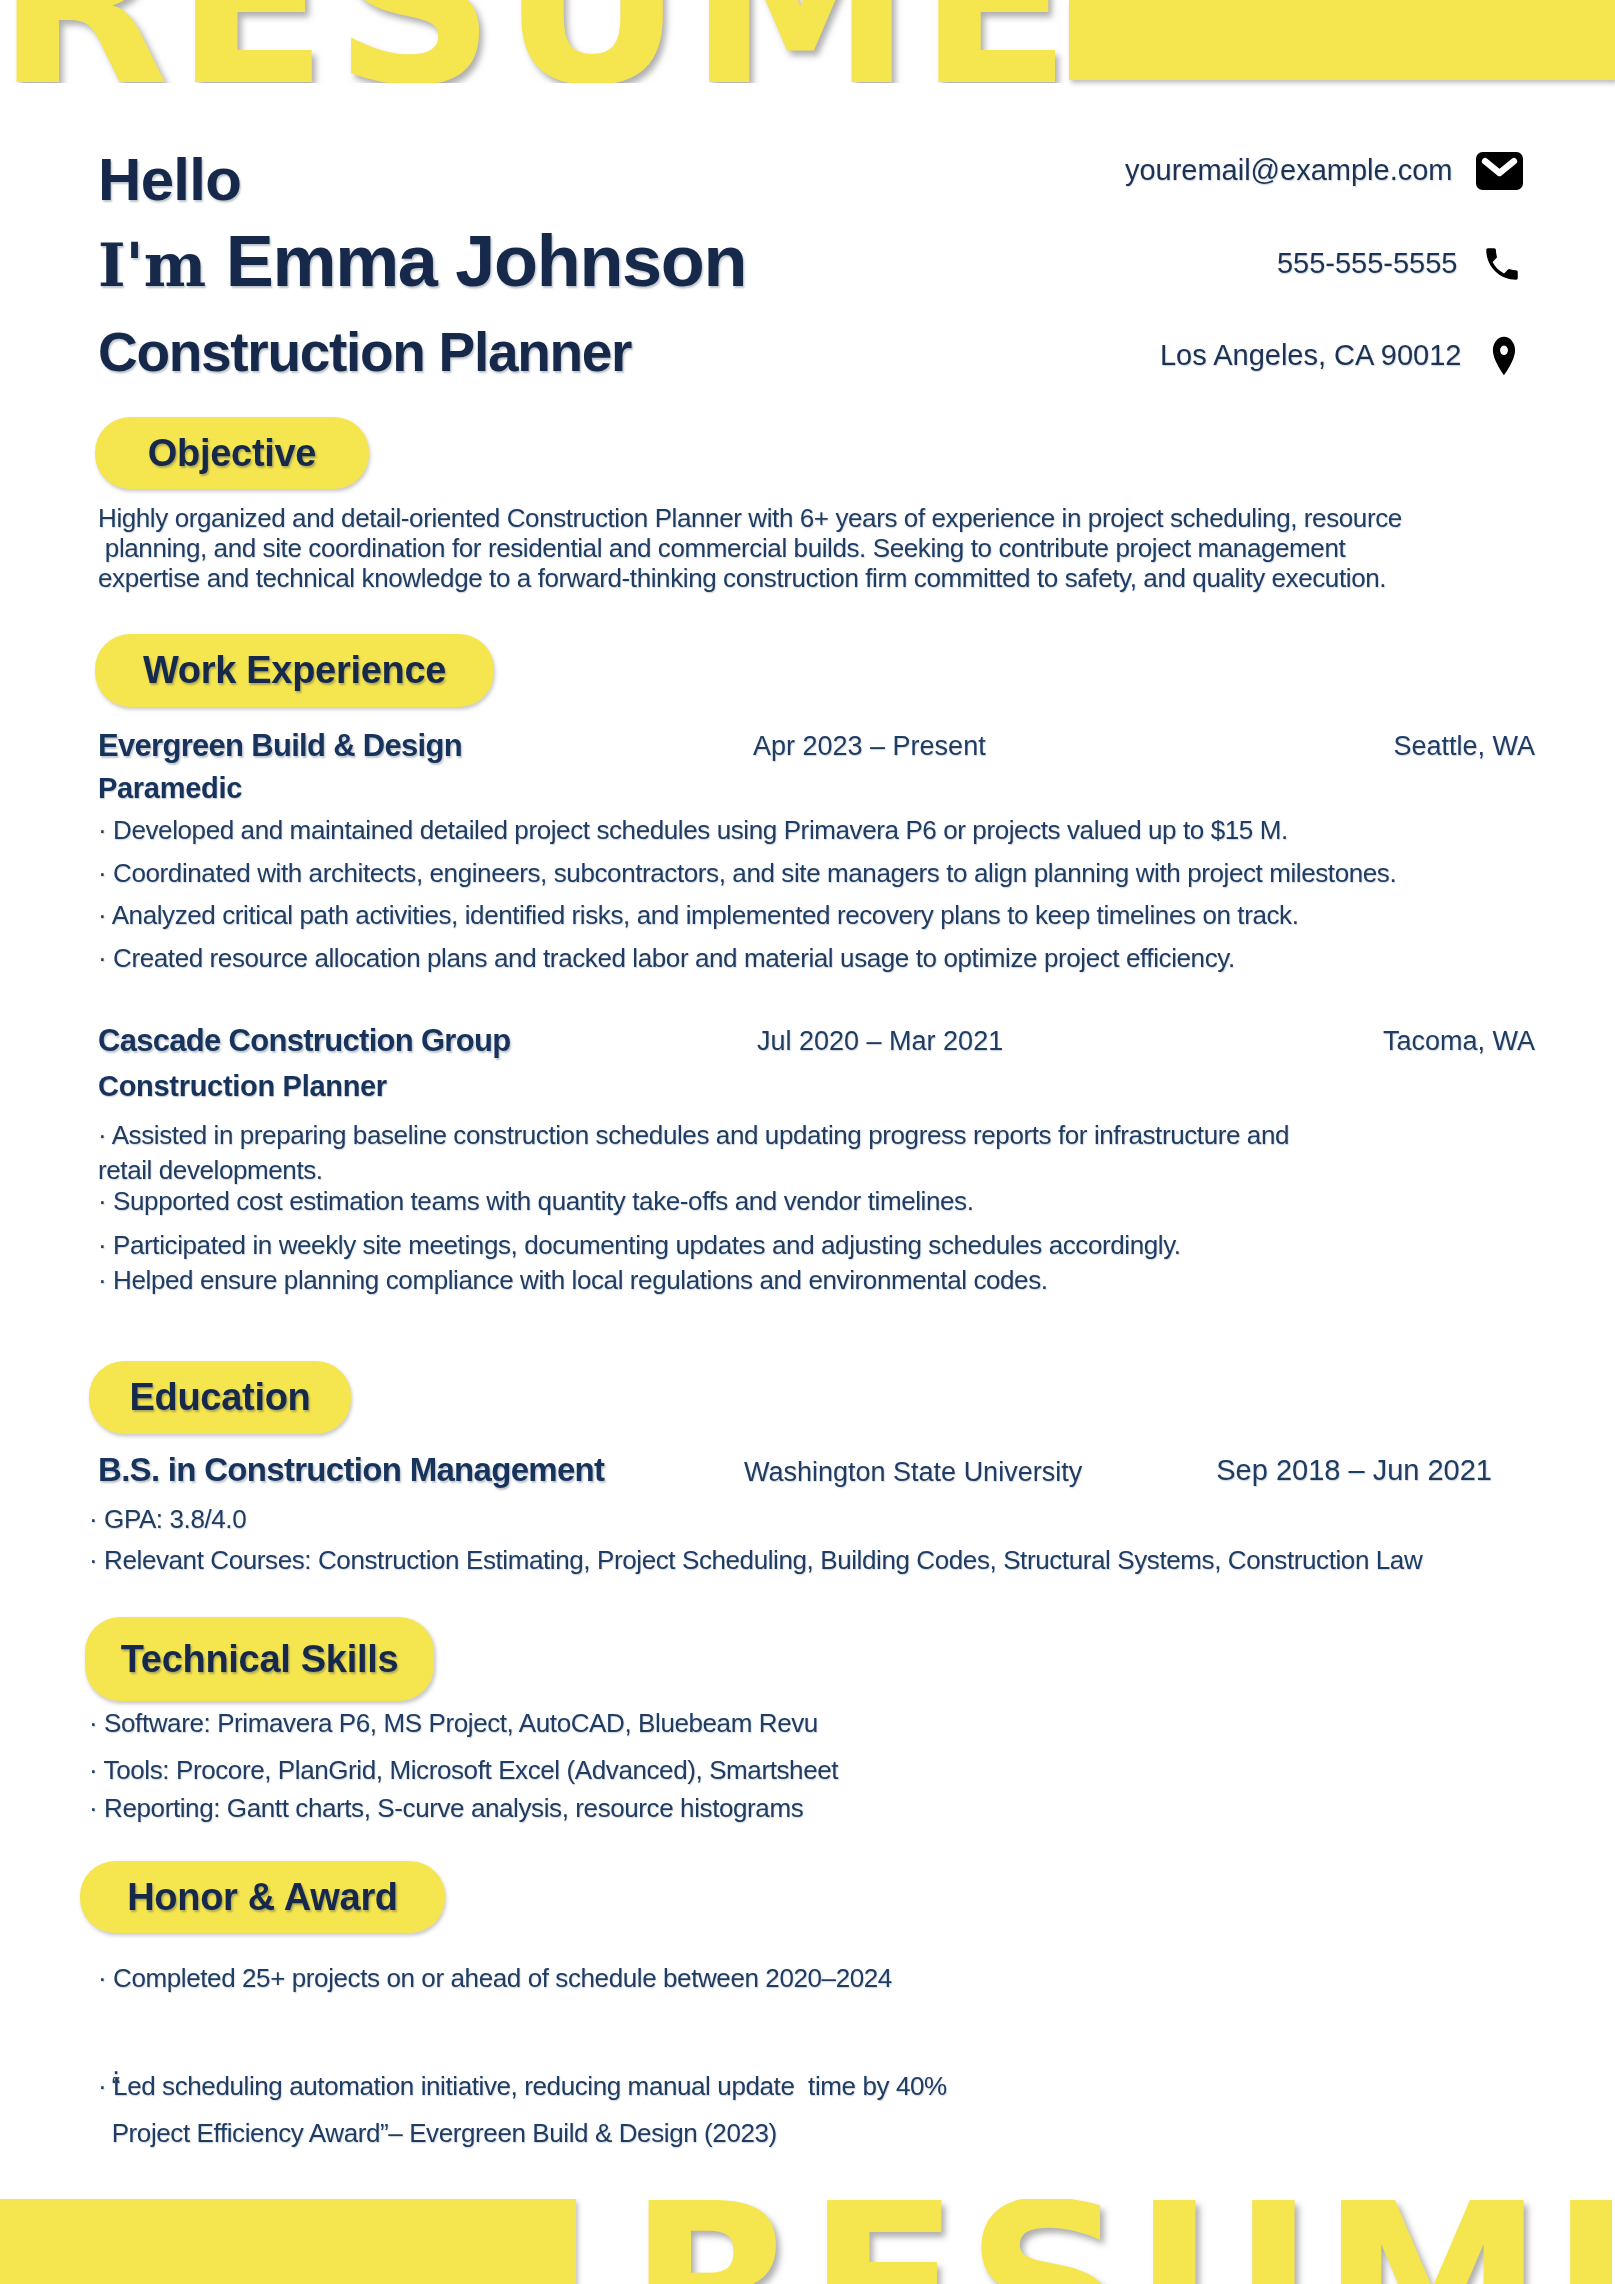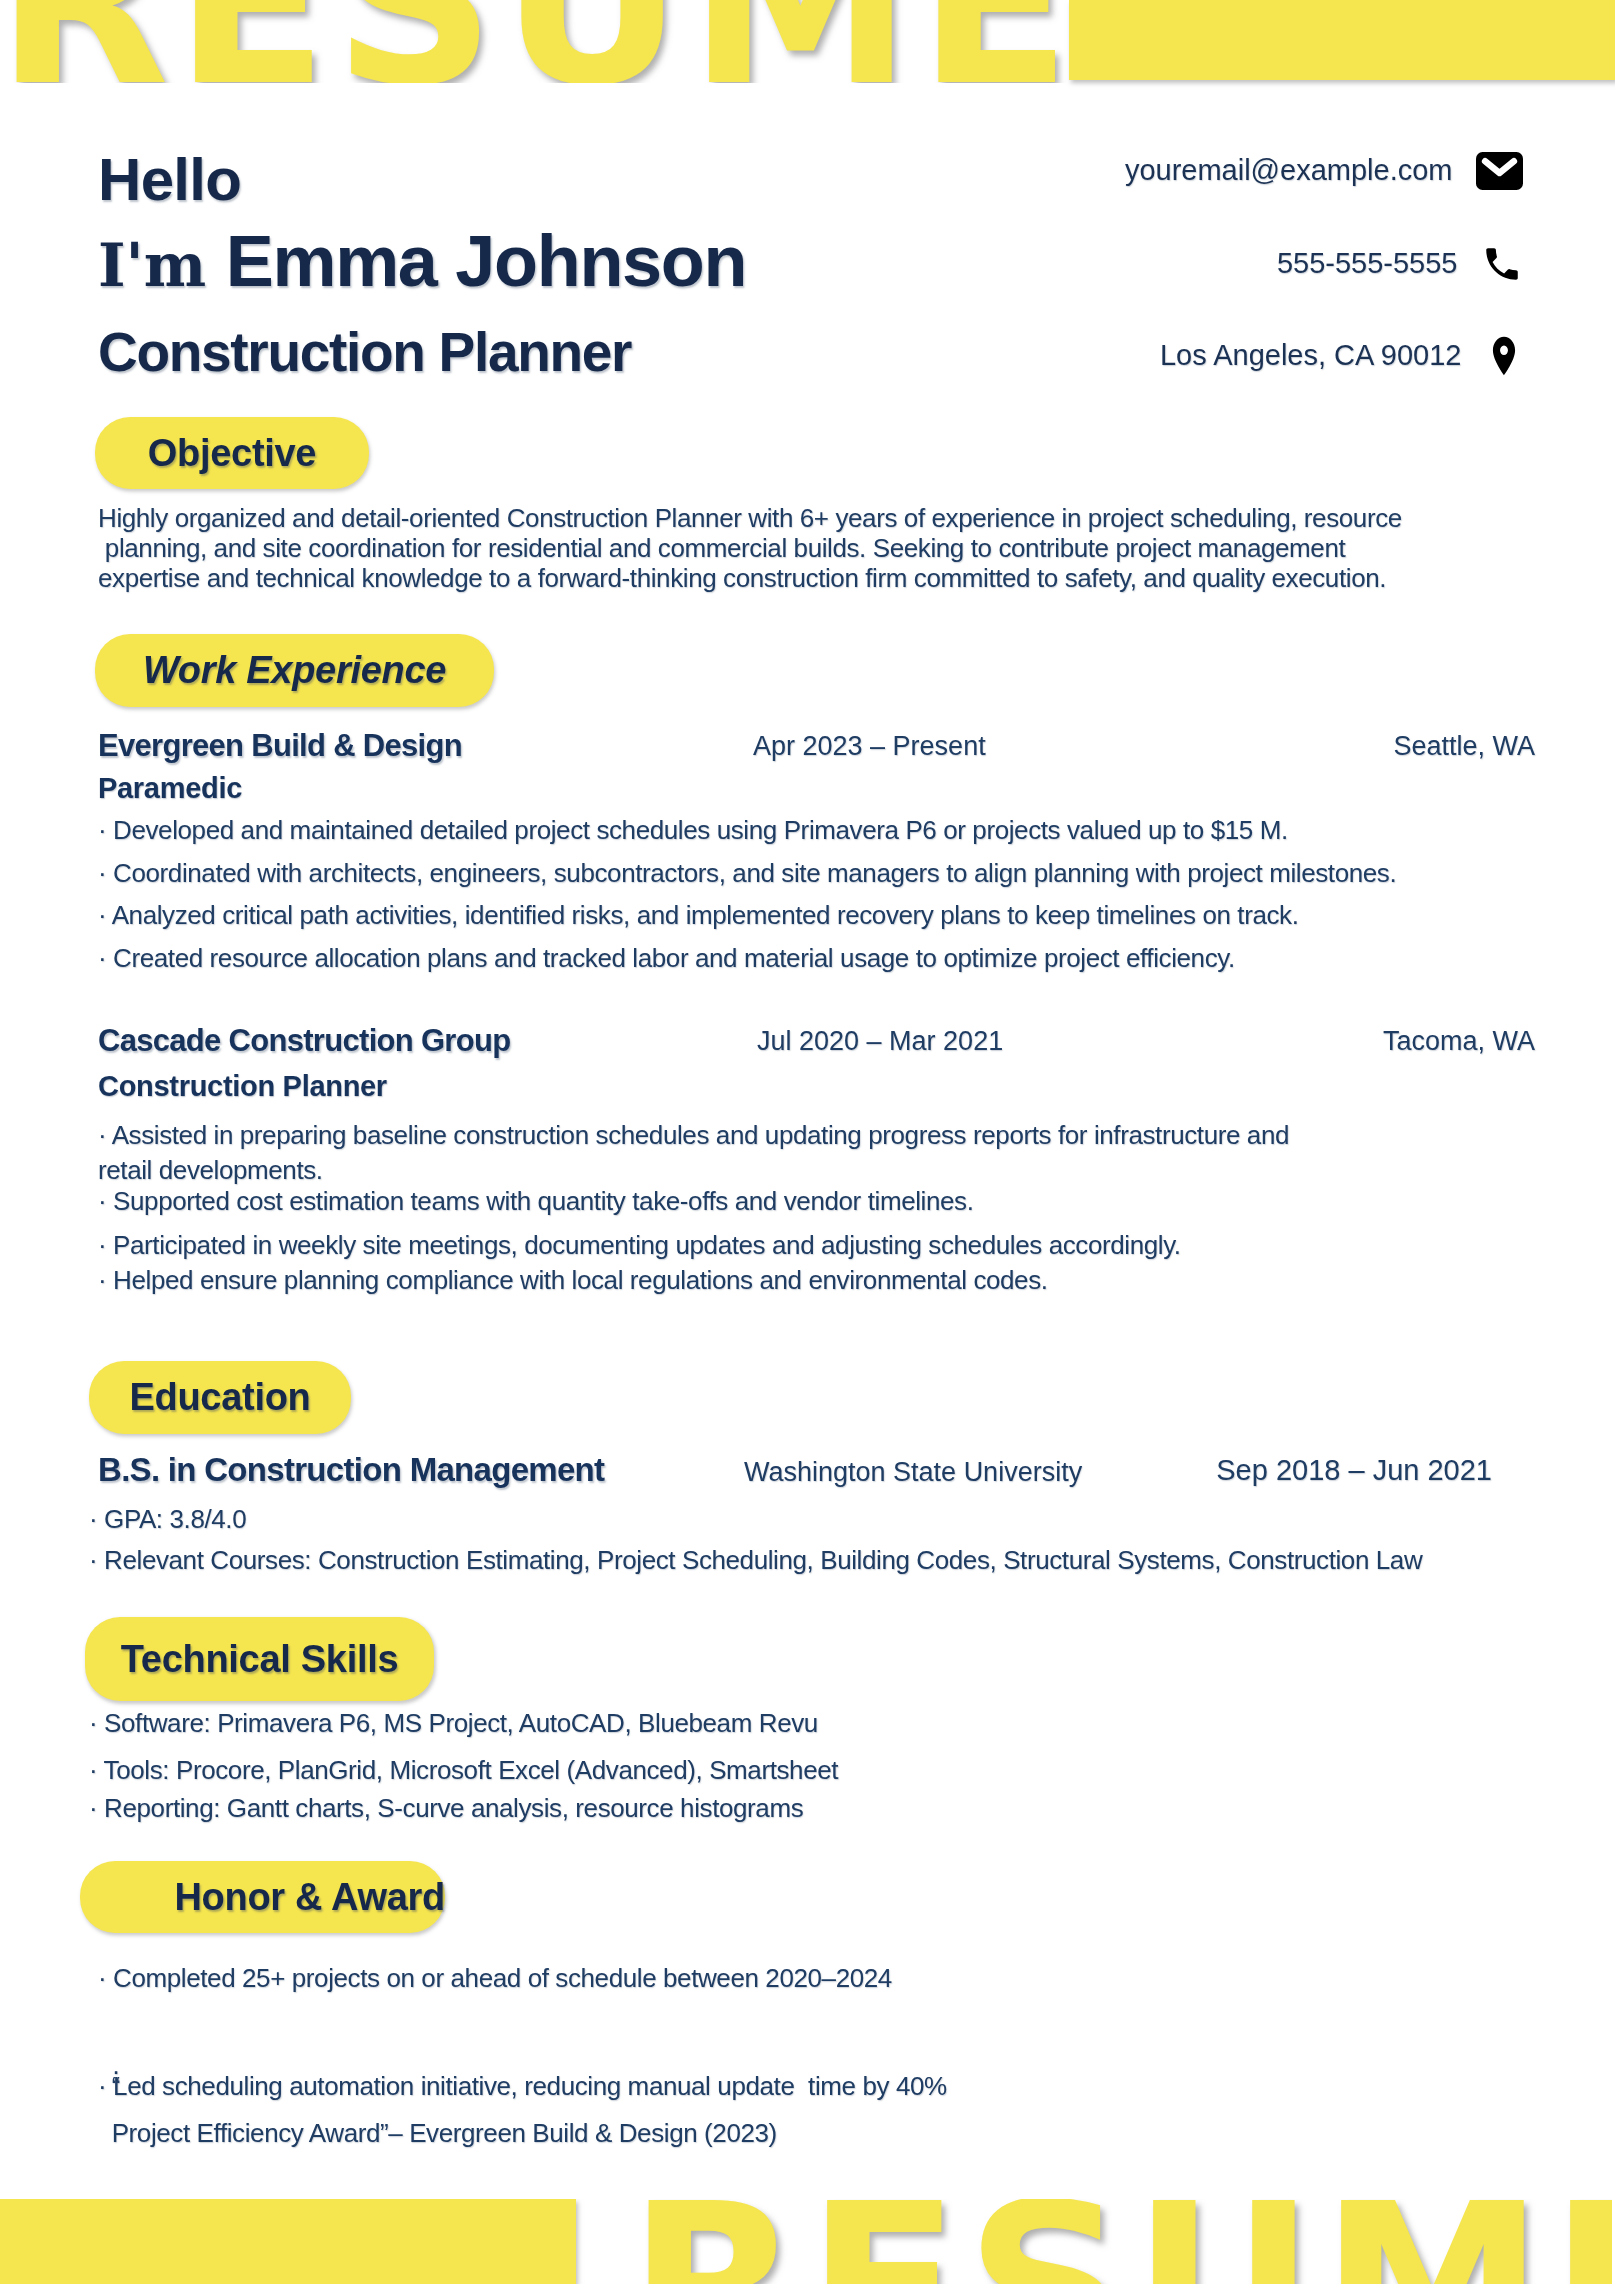"Work Experience" .pill-work { font-style: italic -> none }
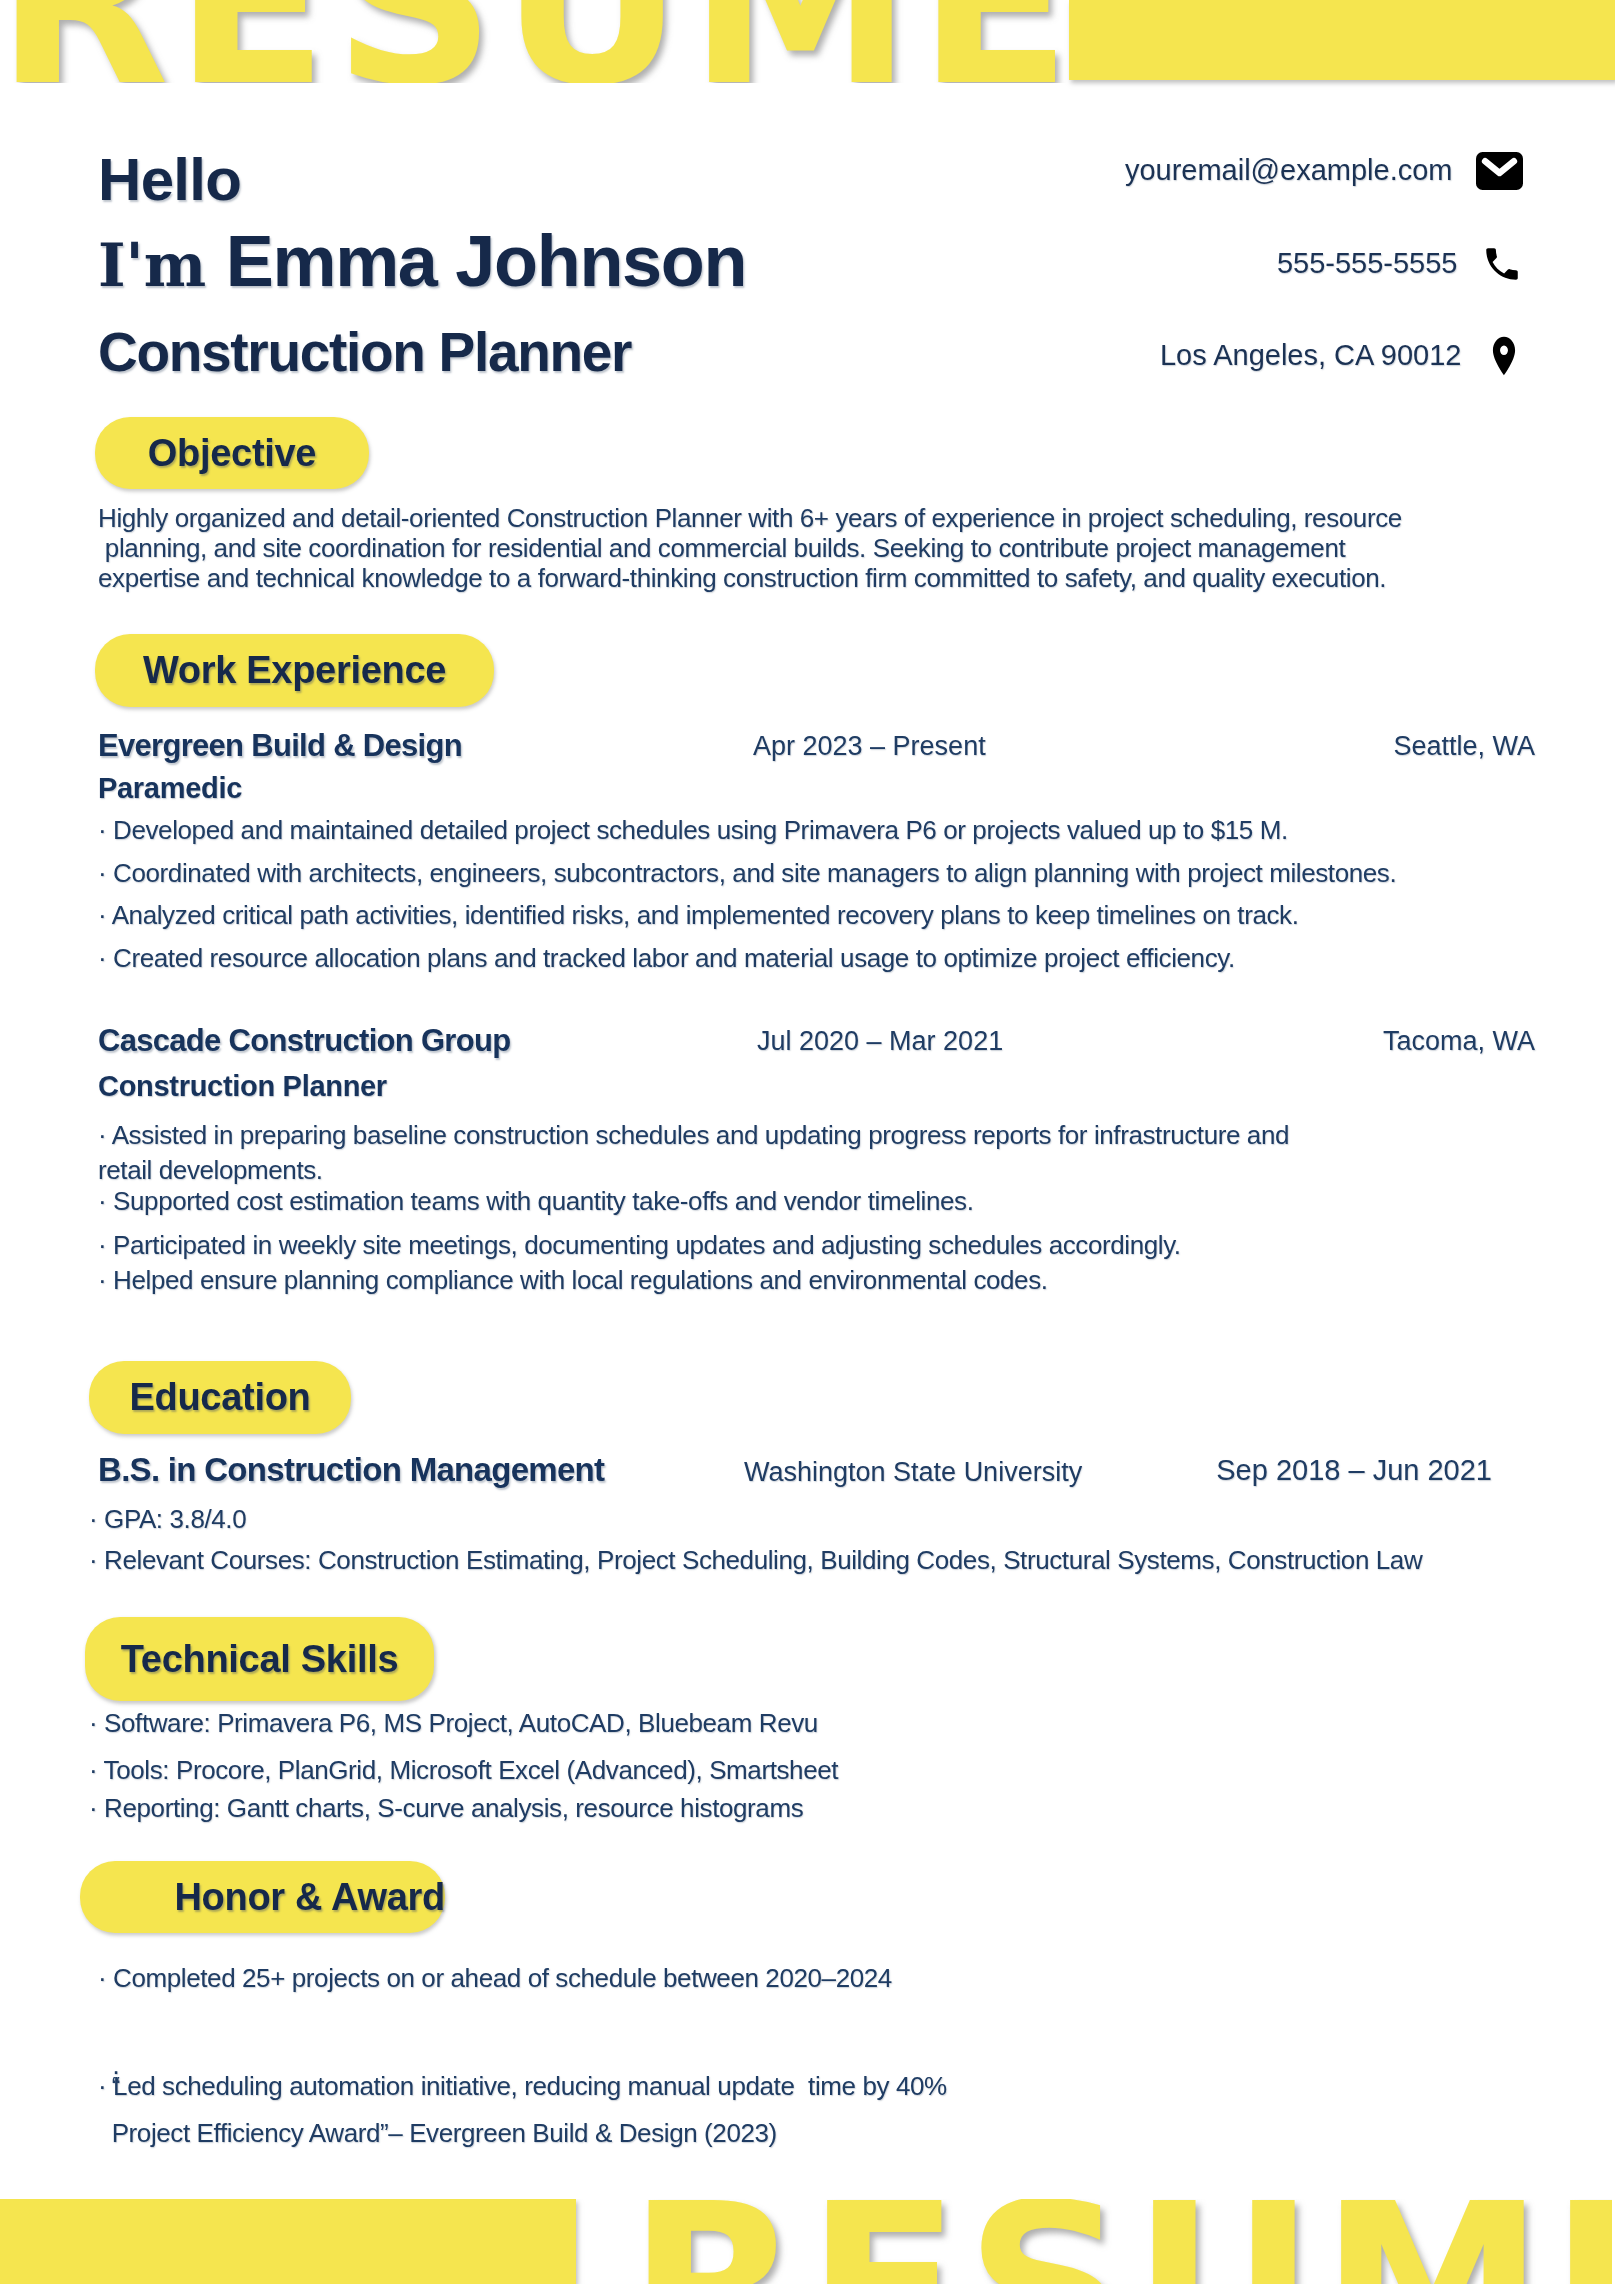"Honor & Award" .pill-honors { justify-content: flex-end -> none }
